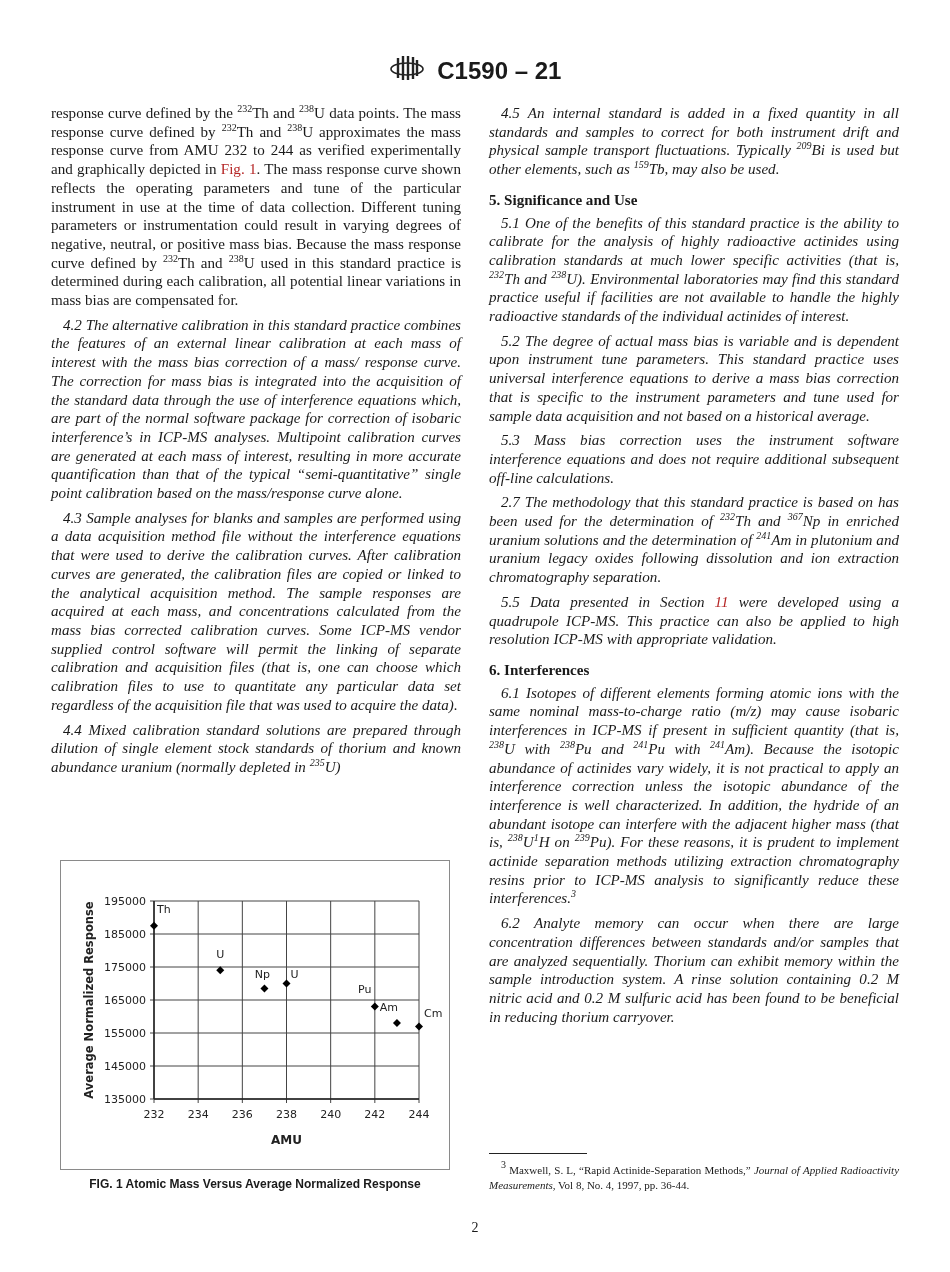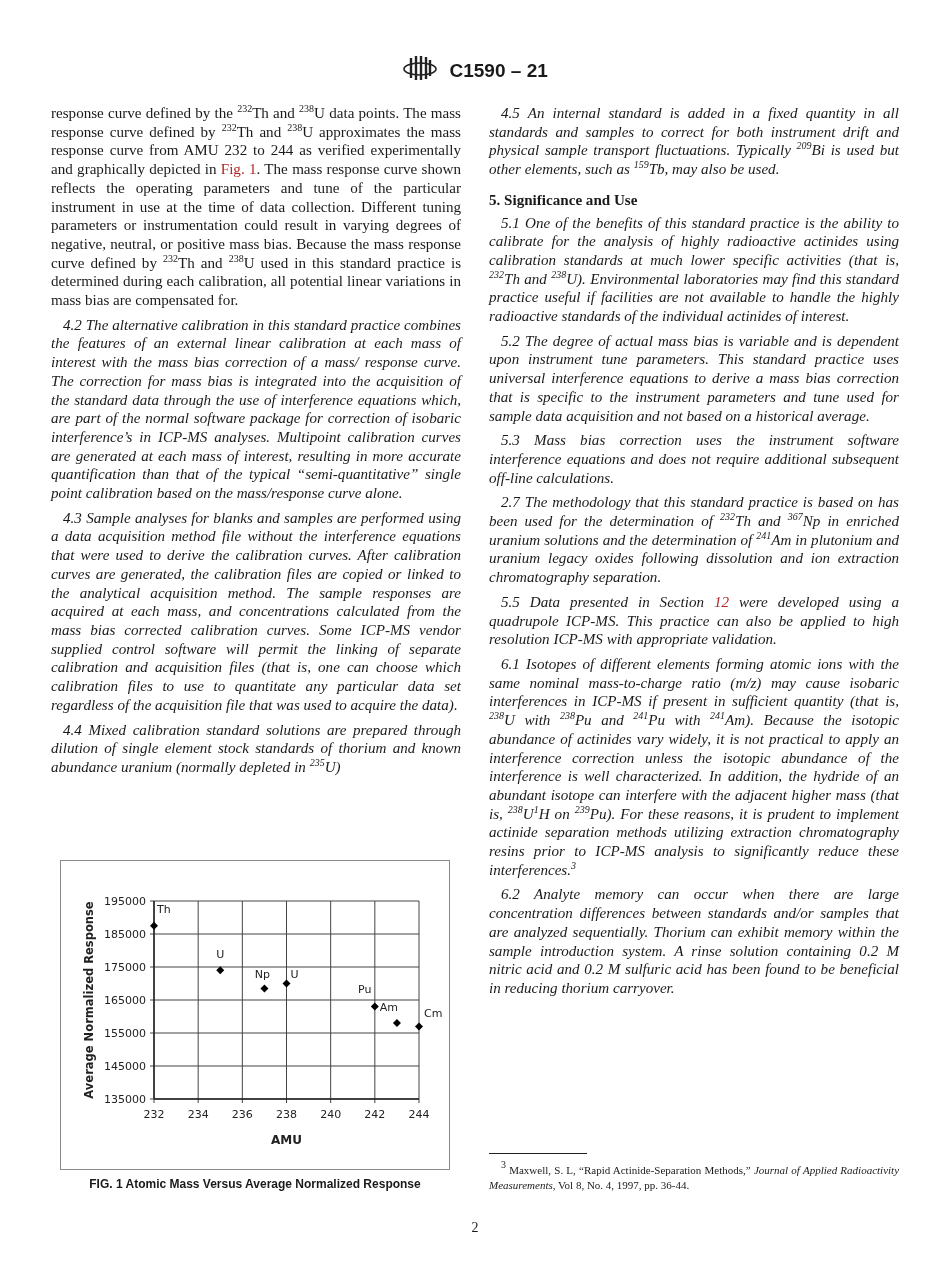"C1590 – 21" .header { font-size: 19px -> 24px }
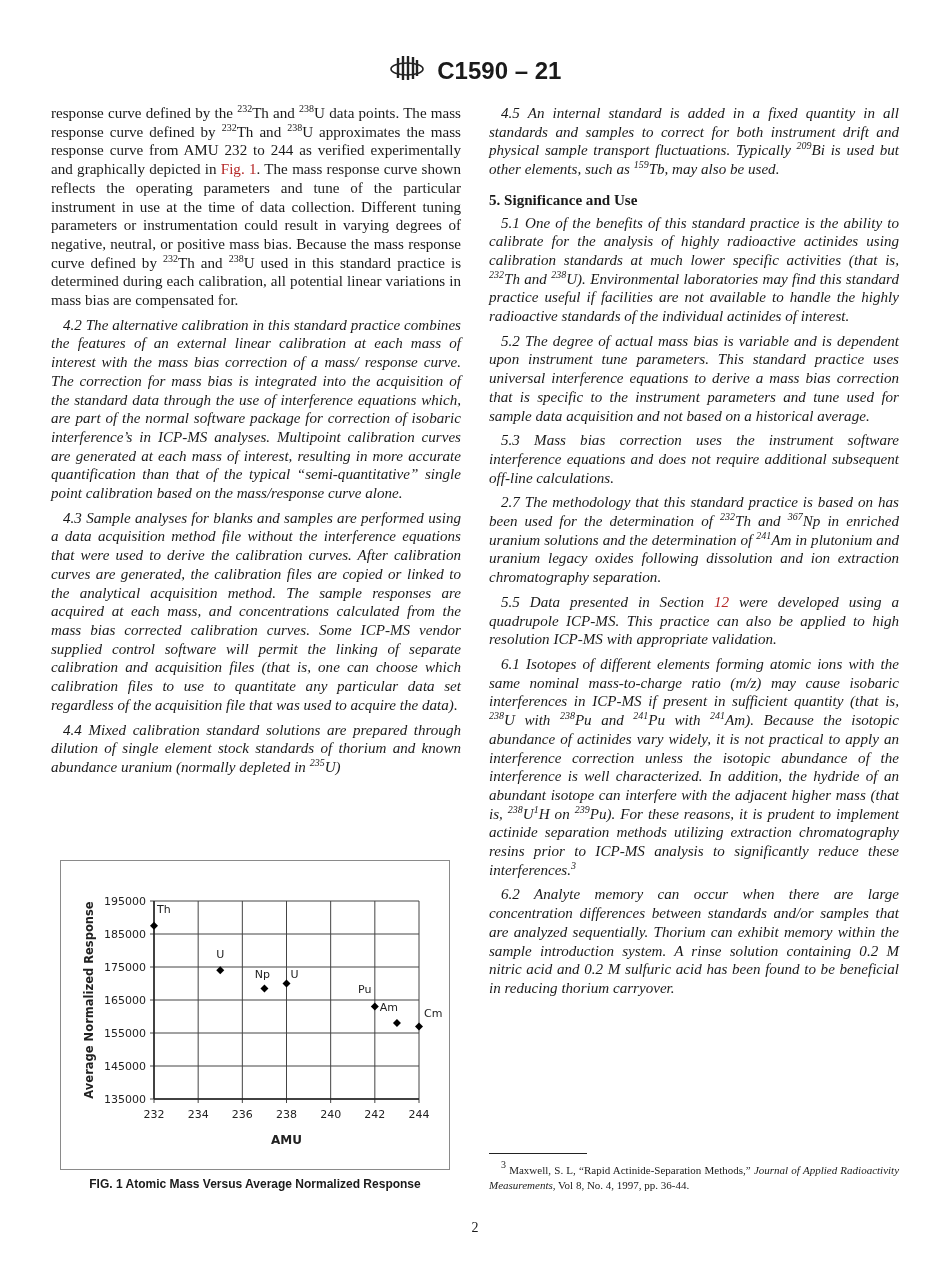"12" a.link { text: 12 -> 11 }
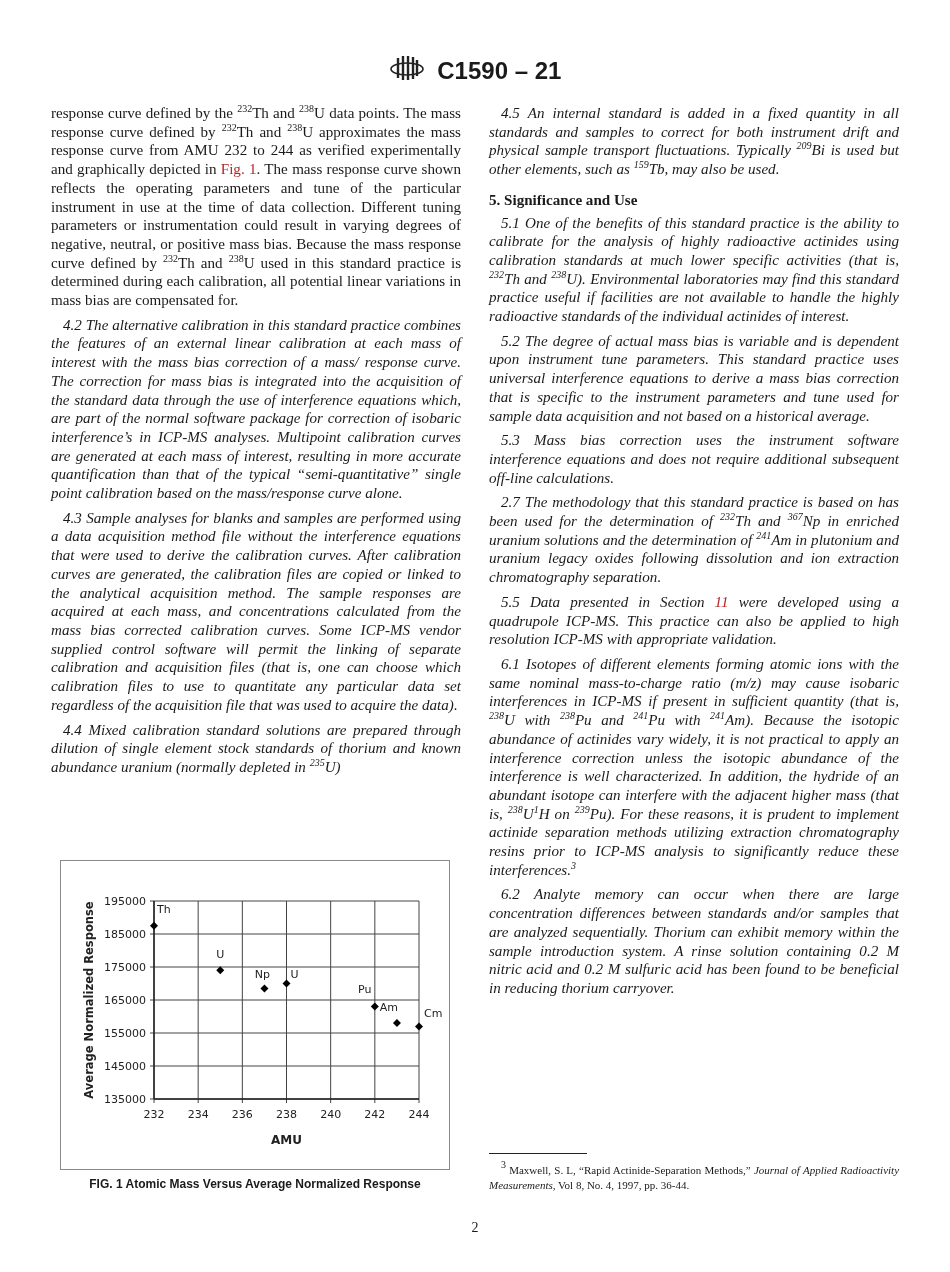"6. Interferences" h3 { html: none -> <h3>6. Interferences</h3> }
